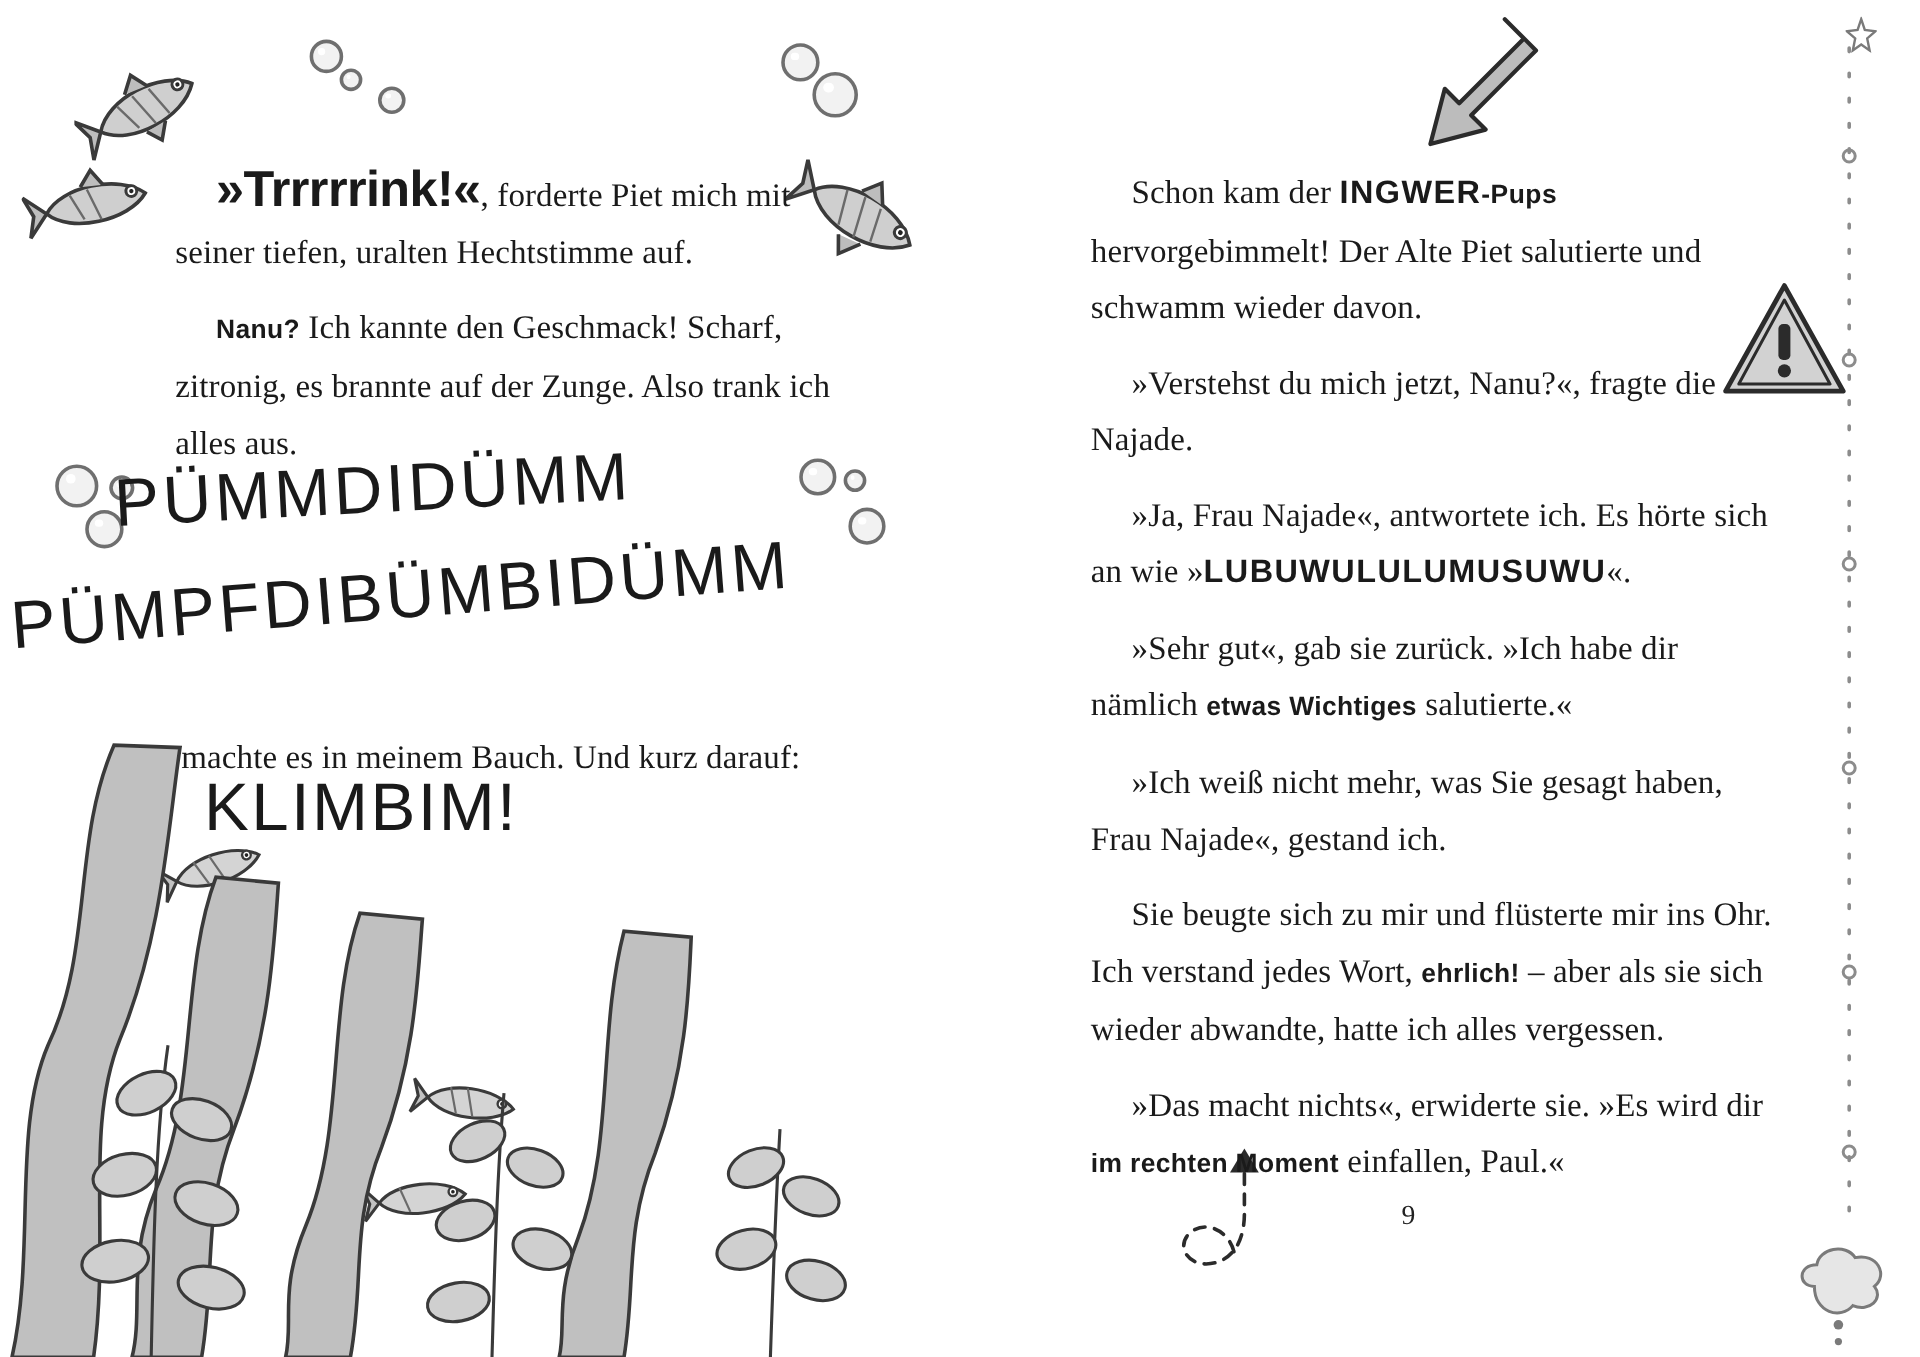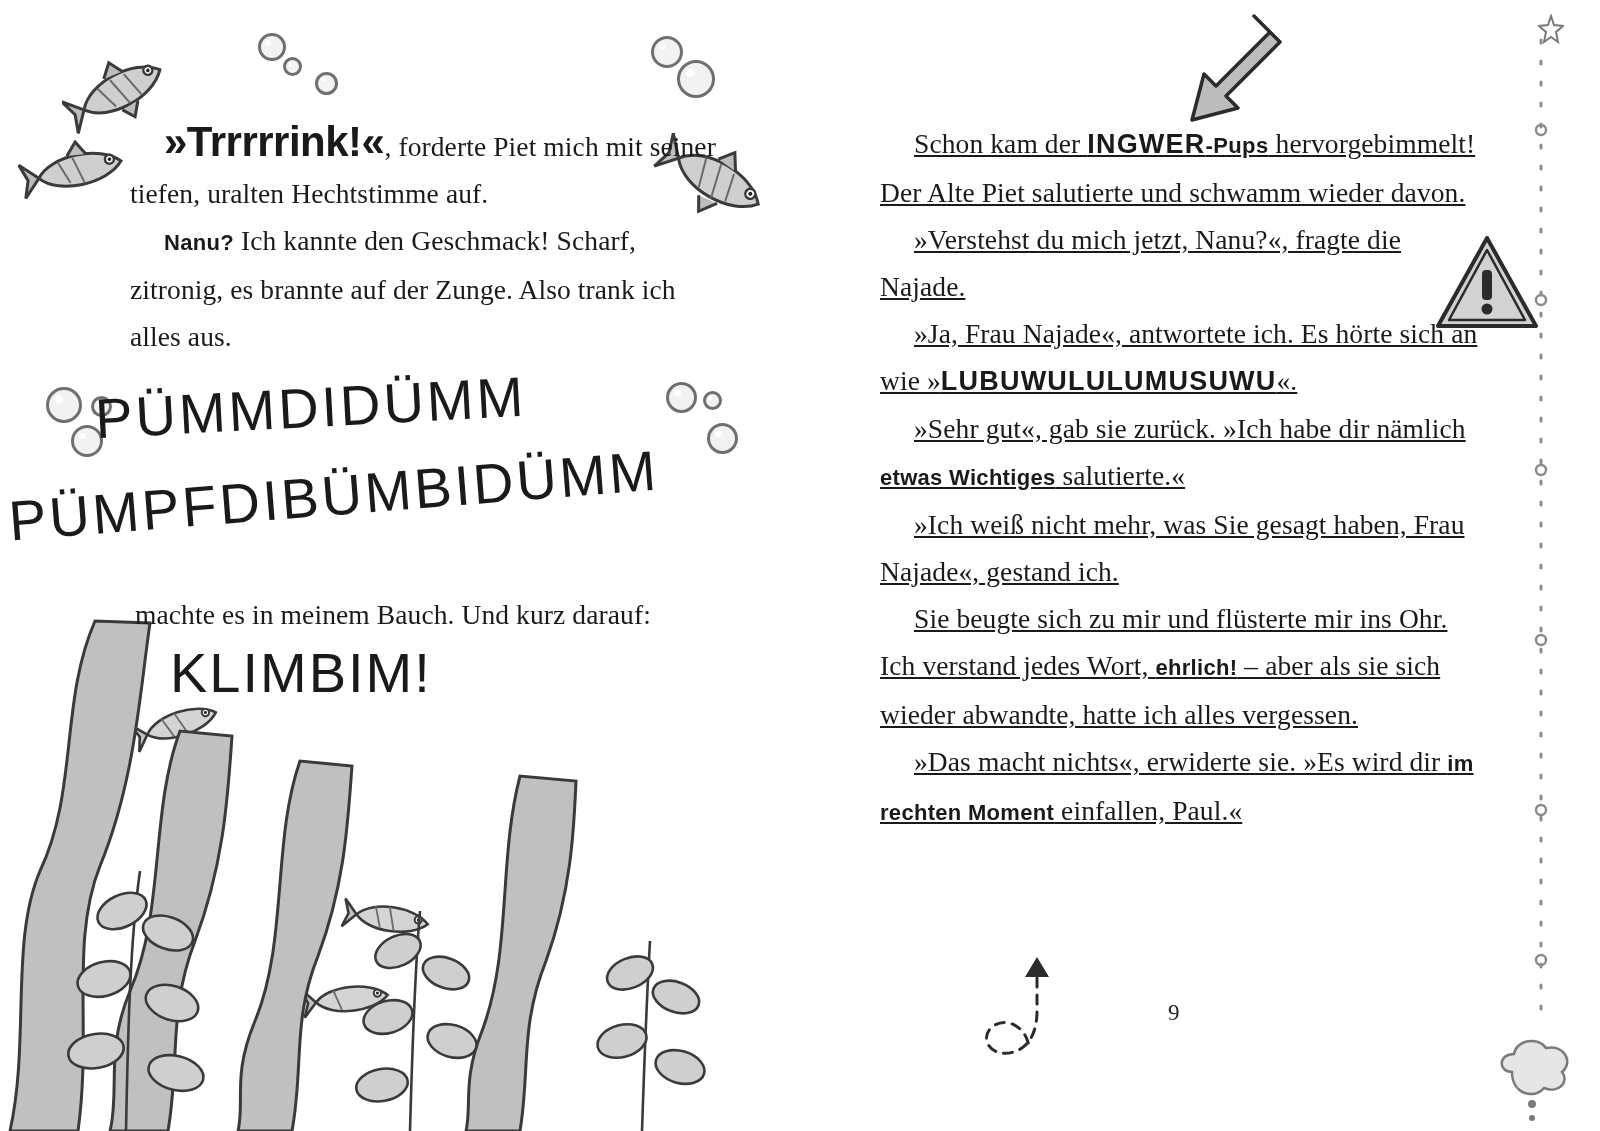"»Trrrrrink!«, forderte Piet mich mit" .body-text p { margin: 0 -> 16px }
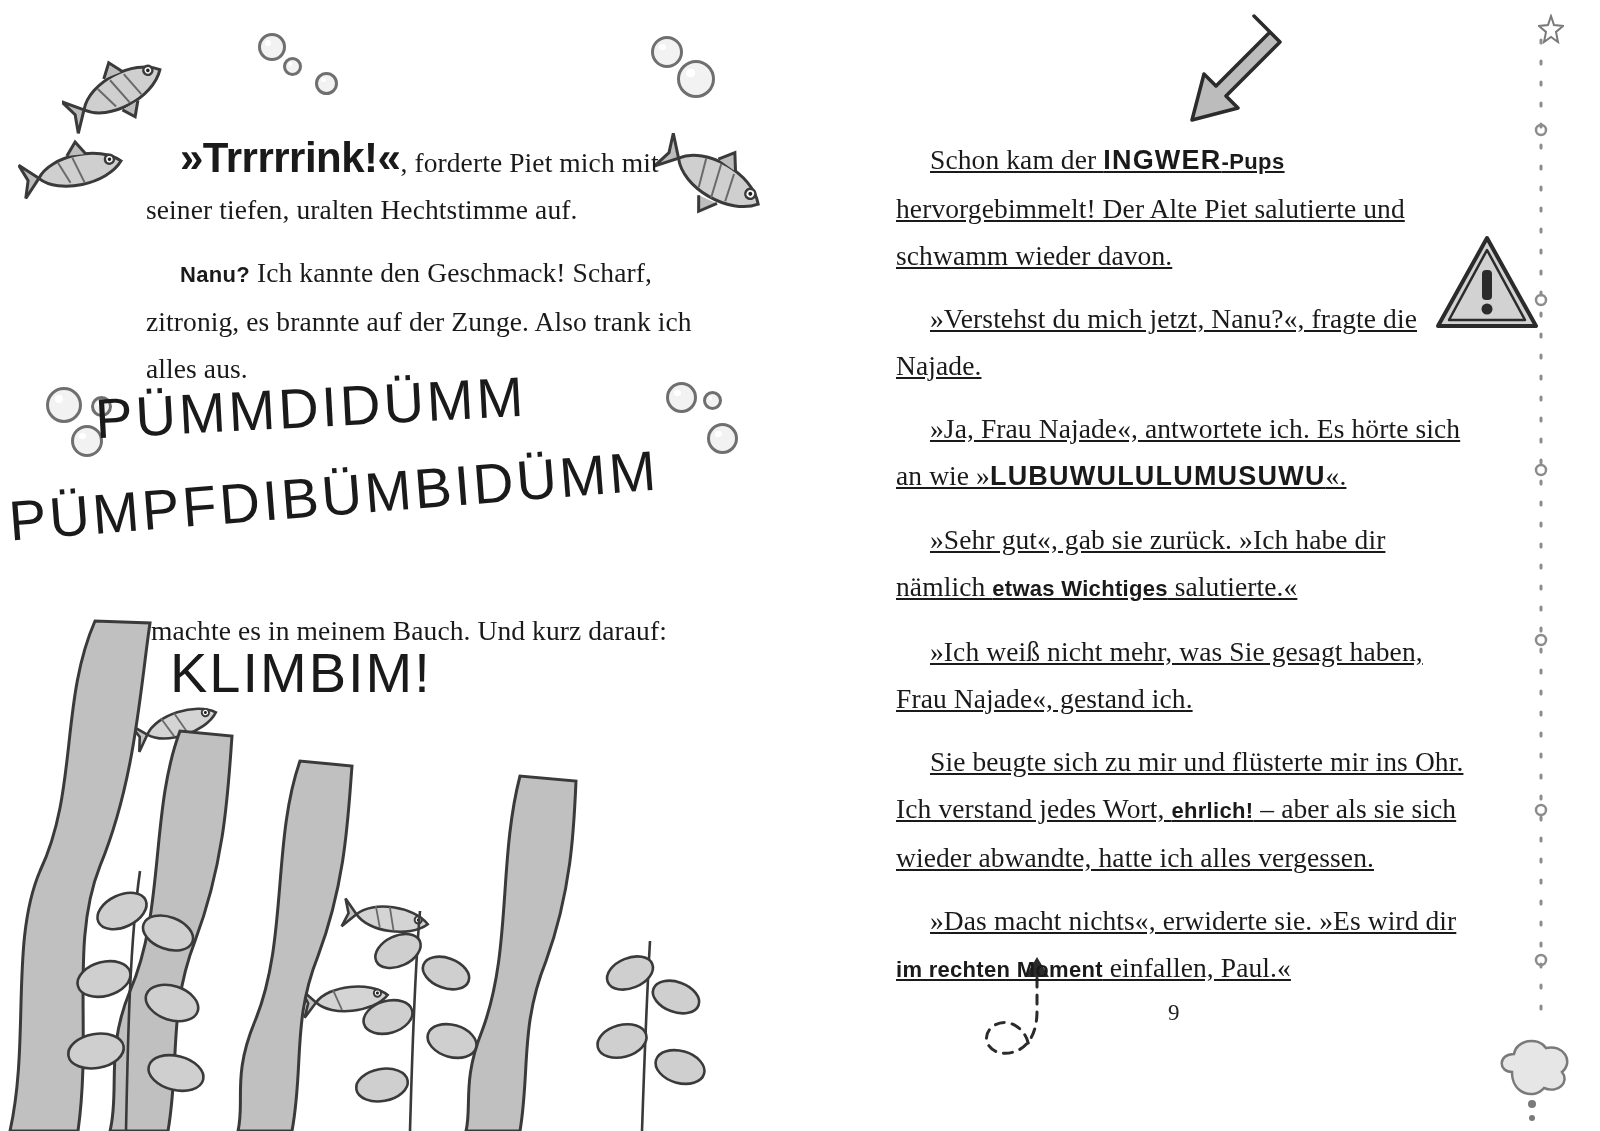"Schon kam der INGWER-Pups" .right-block { left: 0 -> 13px; text-decoration: underline -> none }
